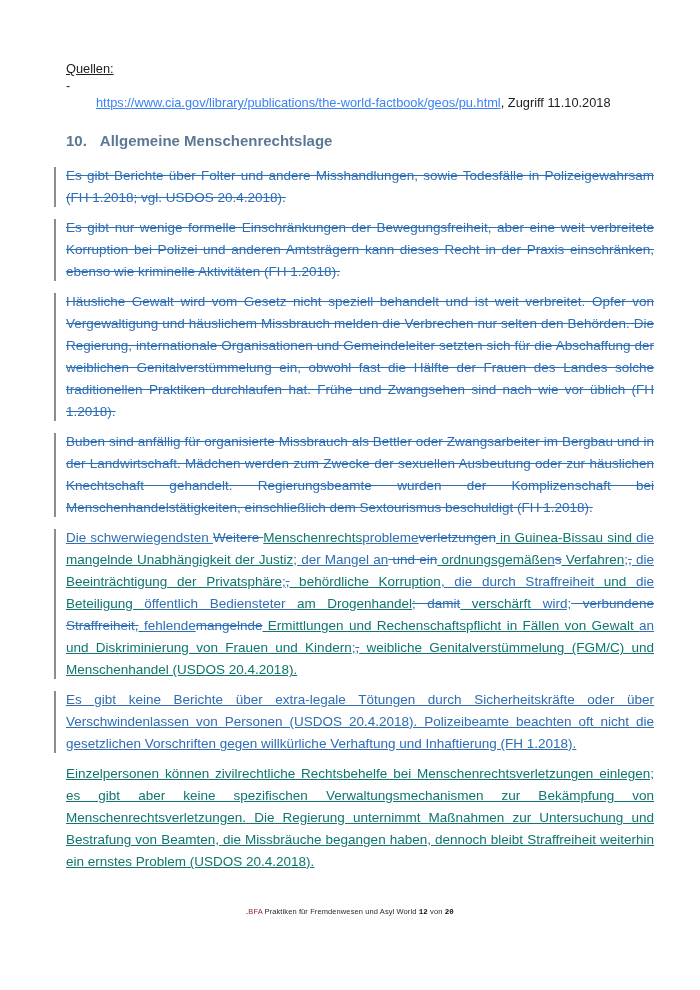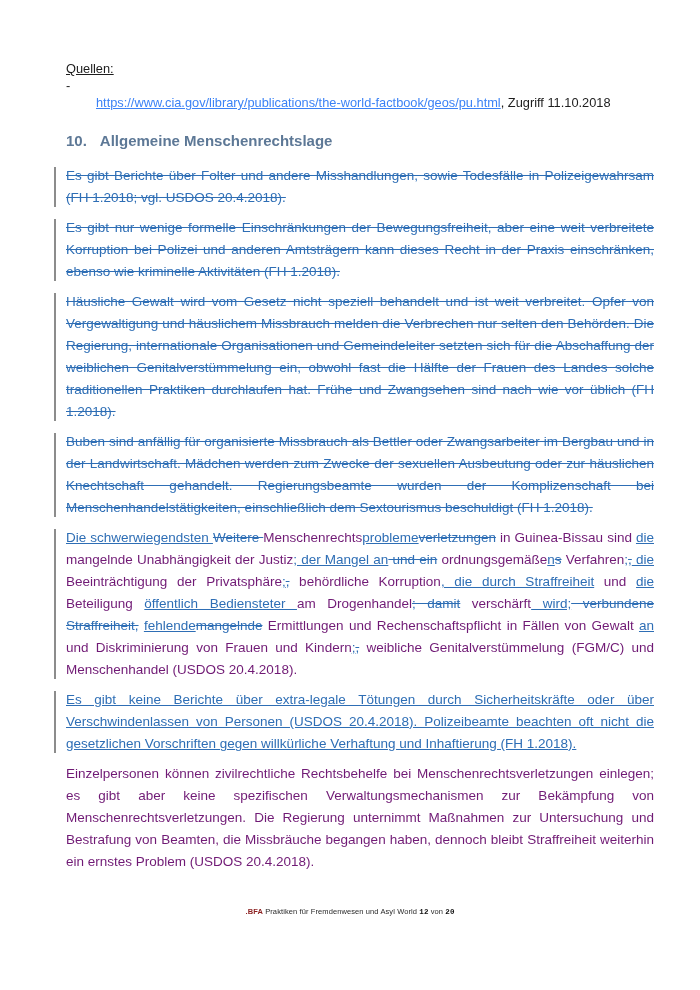"Menschenrechts" .run-n { color: #701a75 -> #0f766e; text-decoration: none -> underline }
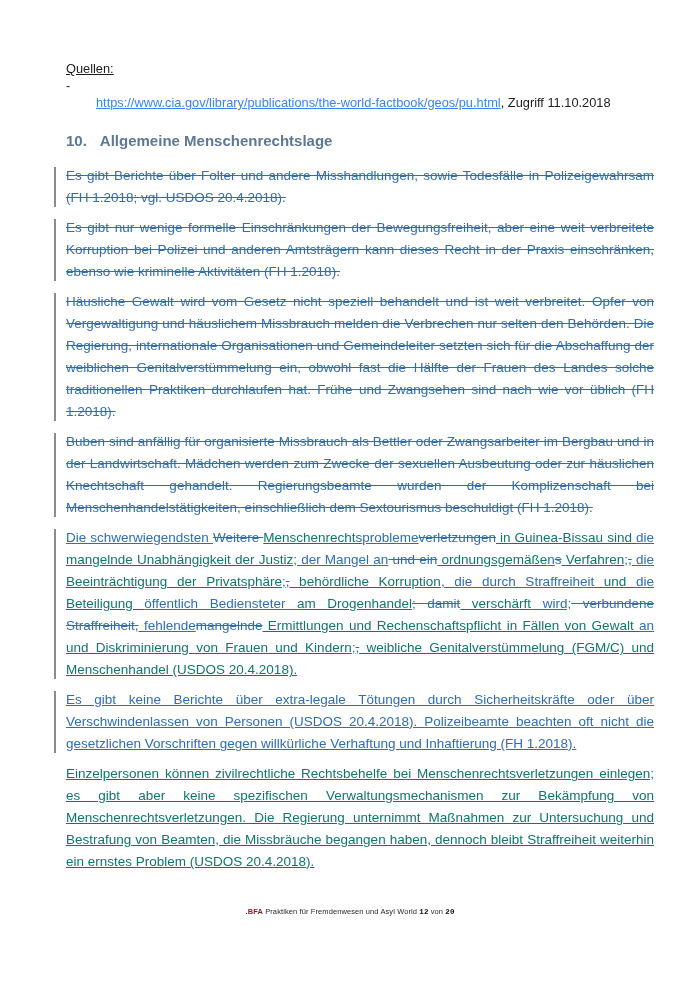"BFA" .footer .logo { font-weight: bold -> normal }
